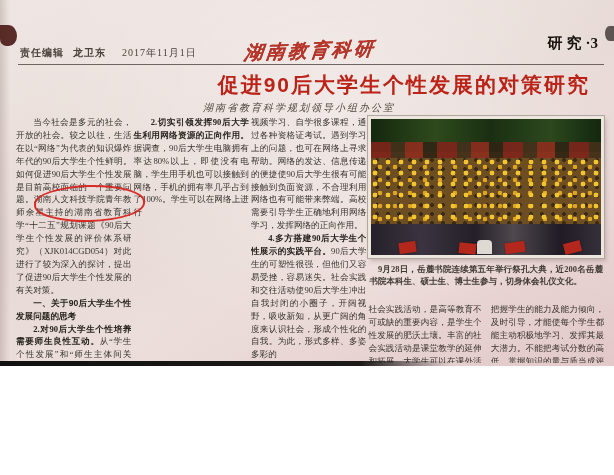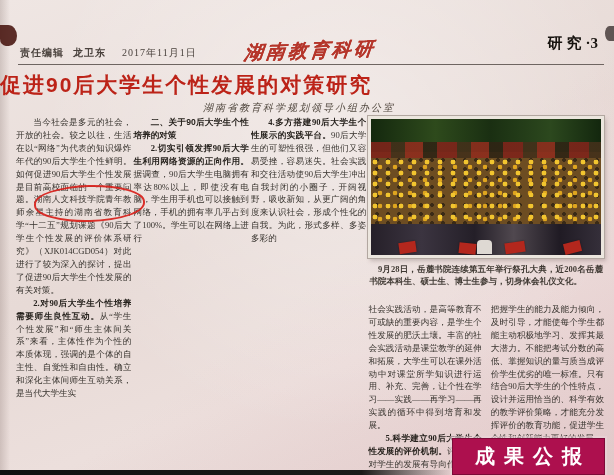"责任编辑 龙卫东 2017年11月1日" .page { height: 475px -> 366px }
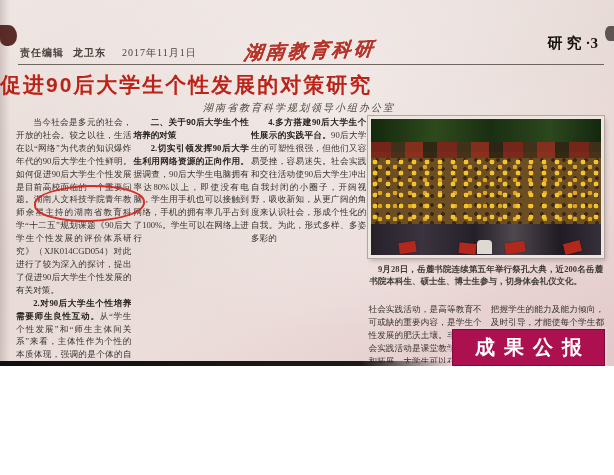"促进90后大学生个性发展的对策研究" .title { right: 0 -> 24px; text-align: left -> right }
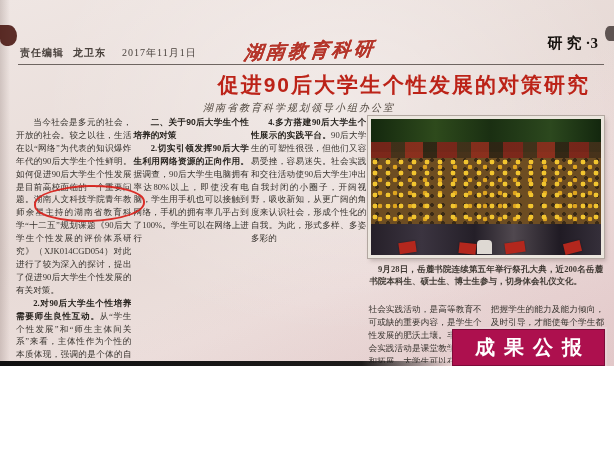"二、关于90后大学生个性培养的对策" p.blk { html: <p><span>二、关于90后大学生个性培养的对策</span></p> -> none }
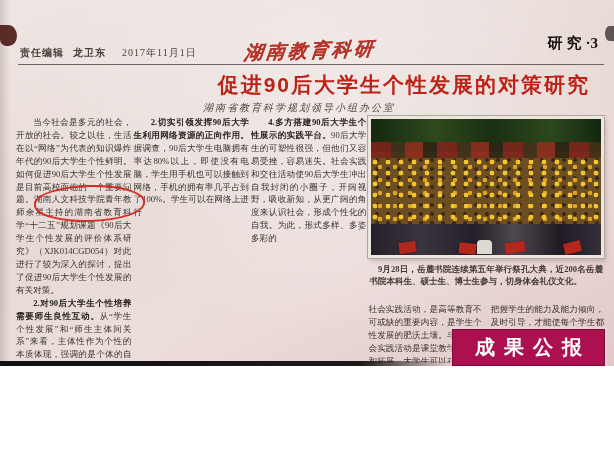"视频学习、自学很多课程，通过各种资格证考试。遇到学习上的问题，也可在网络上寻求帮" p.blk { html: none -> <p><span>视频学习、自学很多课程，通过各种资格证考试。遇到学习上的问题，也可在网络上寻求帮助。网络的发达、信息传递的便捷使90后大学生很有可能接触到负面资源，不合理利用网络也有可能带来弊端。高校需要引导学生正确地利用网络学习，发挥网络的正向作用。</span></p> }
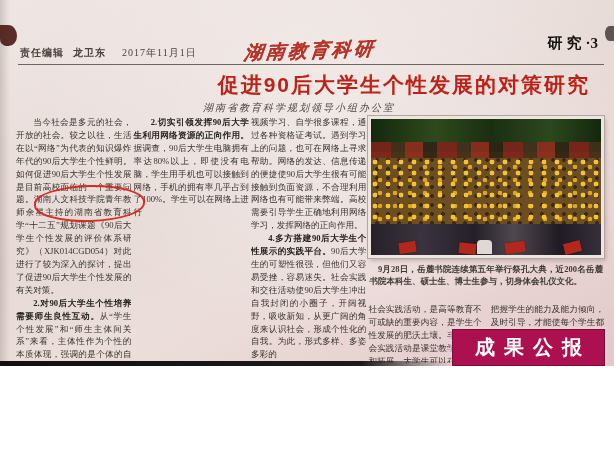"一、关于90后大学生个性发展问题的思考" p.blk { html: none -> <p><span>一、关于90后大学生个性发展问题的思考</span></p> }
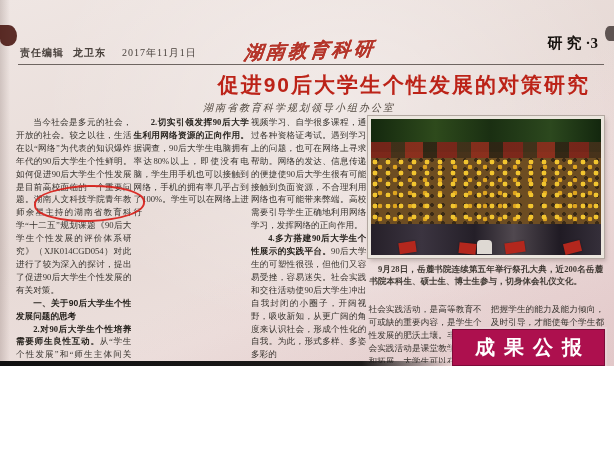"成果公报" div.result-box { html: <div> <span>成果公报</span> </div> -> none }
